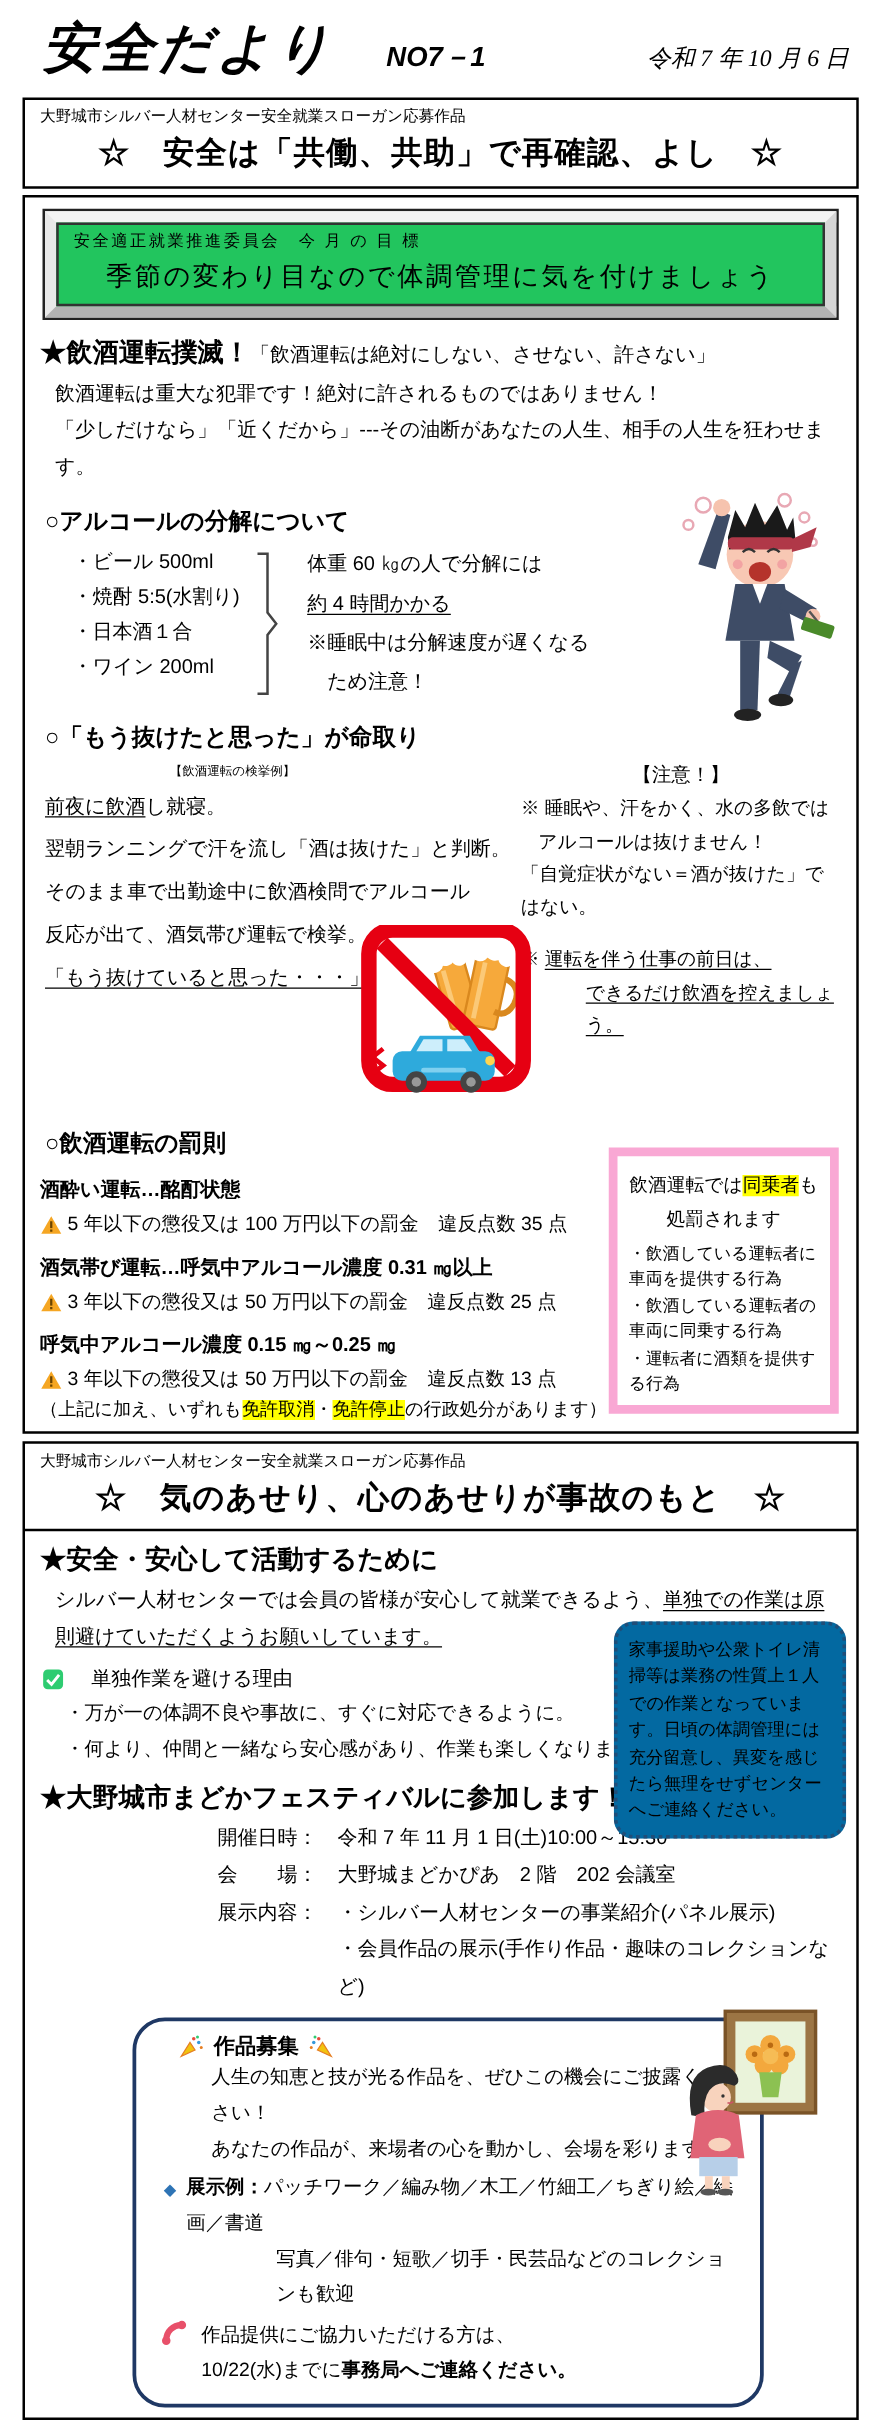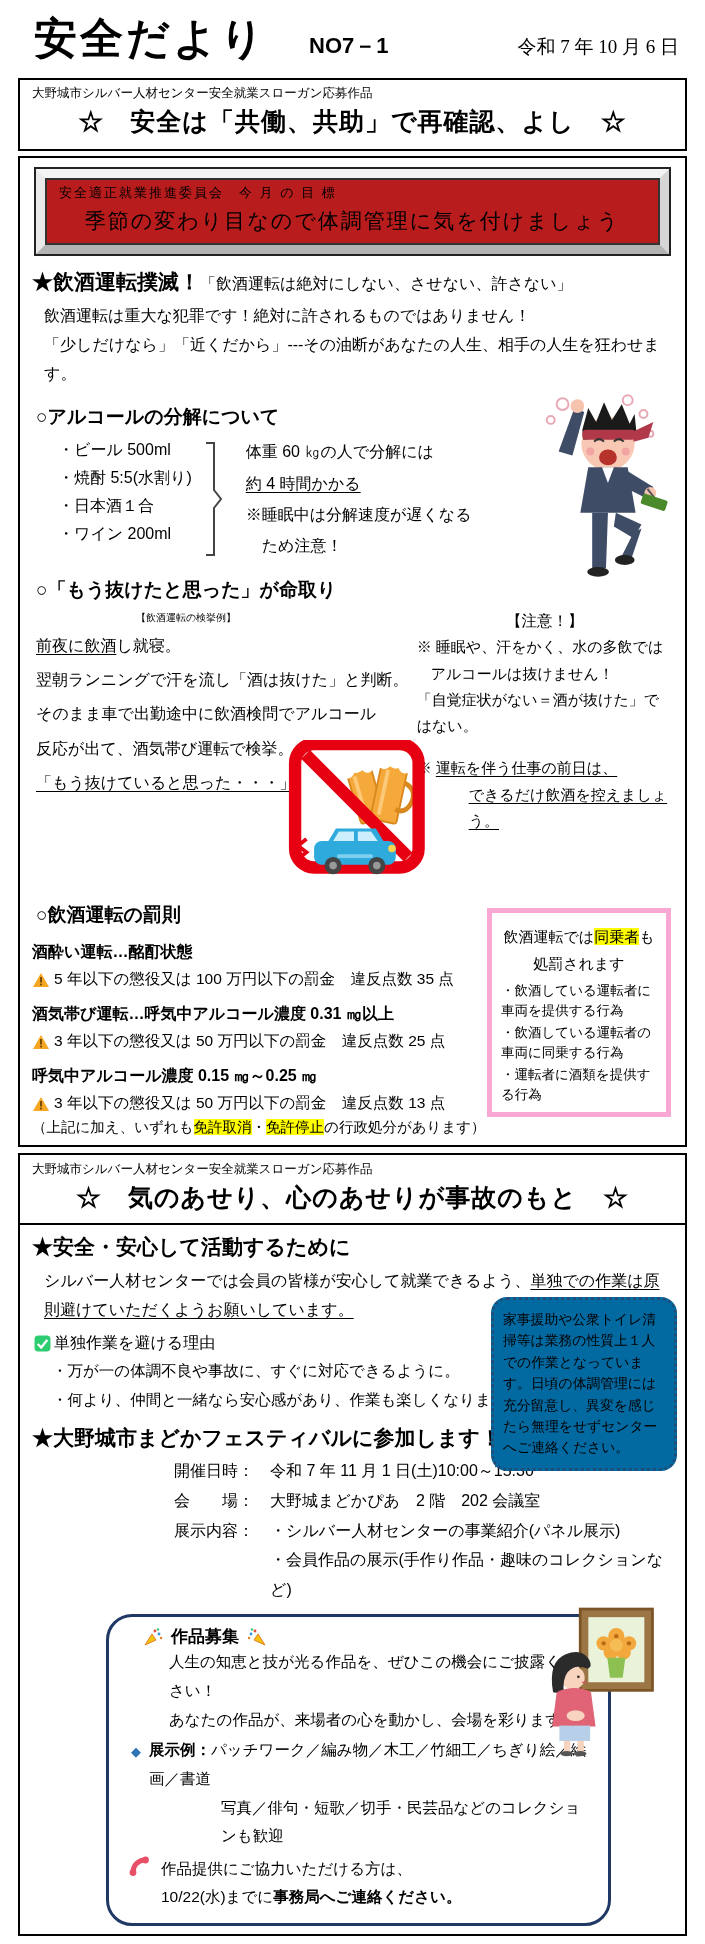"安全だより" .header { font-style: none -> italic }
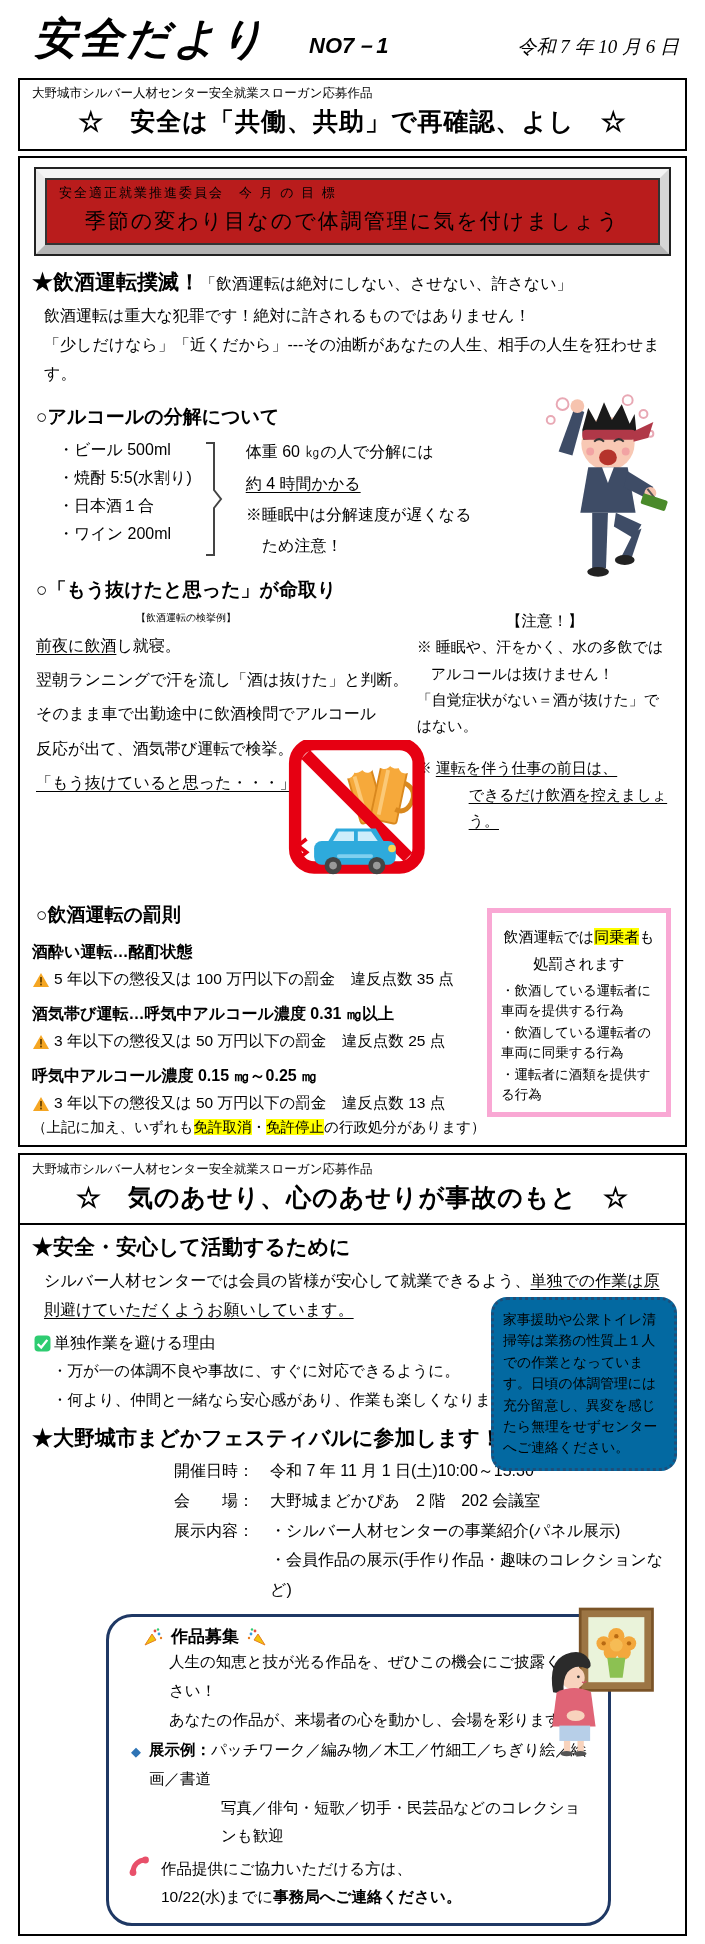"安全適正就業推進委員会 今 月 の 目" .goal-inner { background: #b91c1c -> #22c55e }
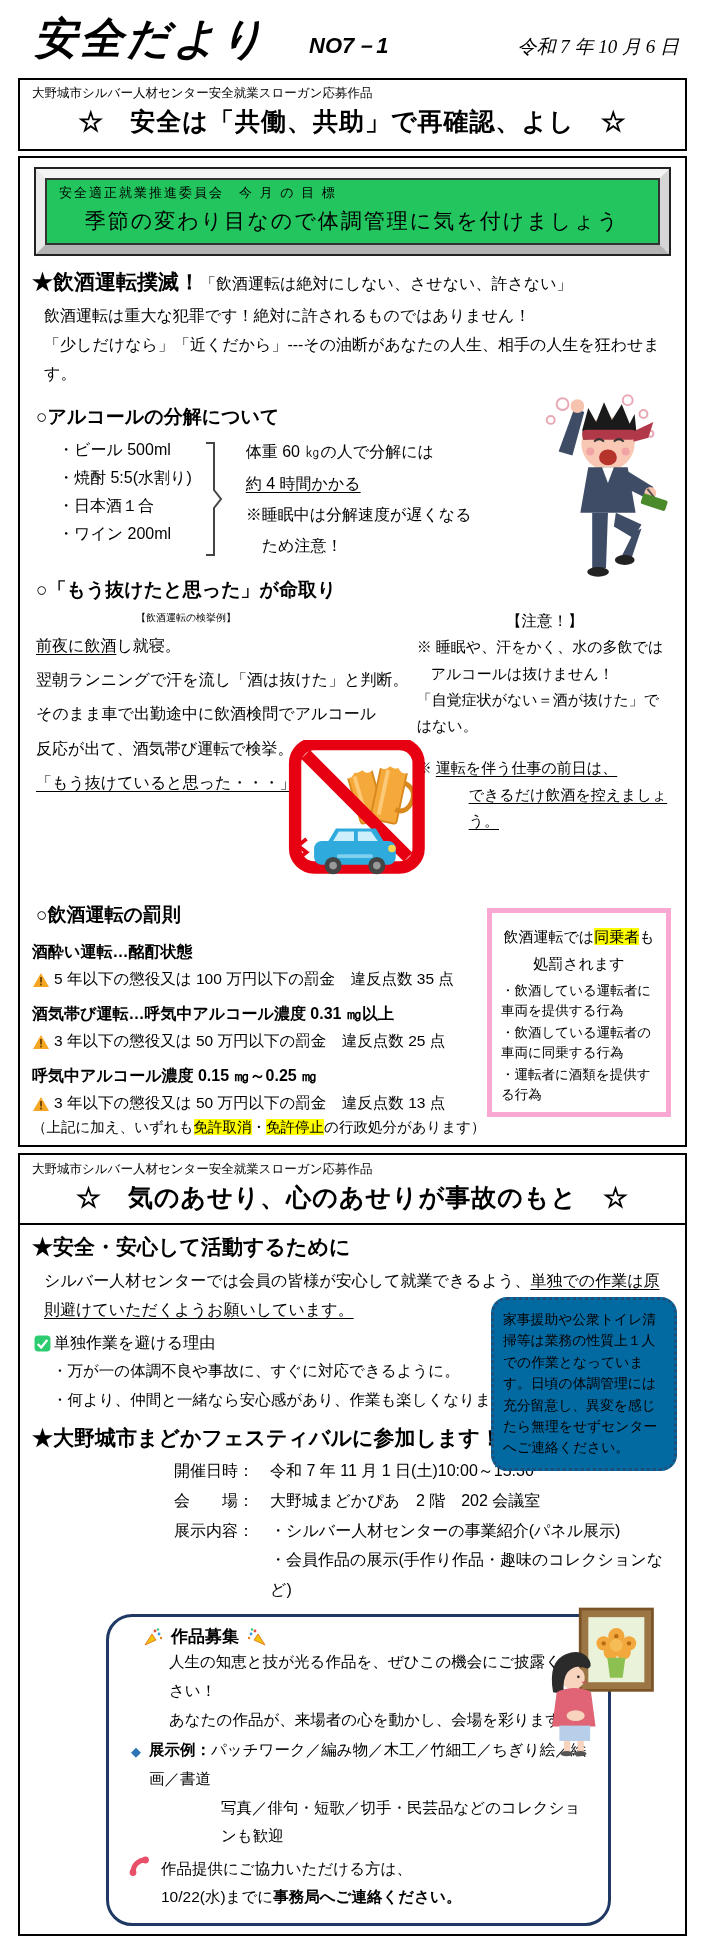"飲酒運転では同乗者も" .passenger-box { border: 5px solid #f9a8d4 -> 7px solid #f9a8d4; top: 6px -> 16px }
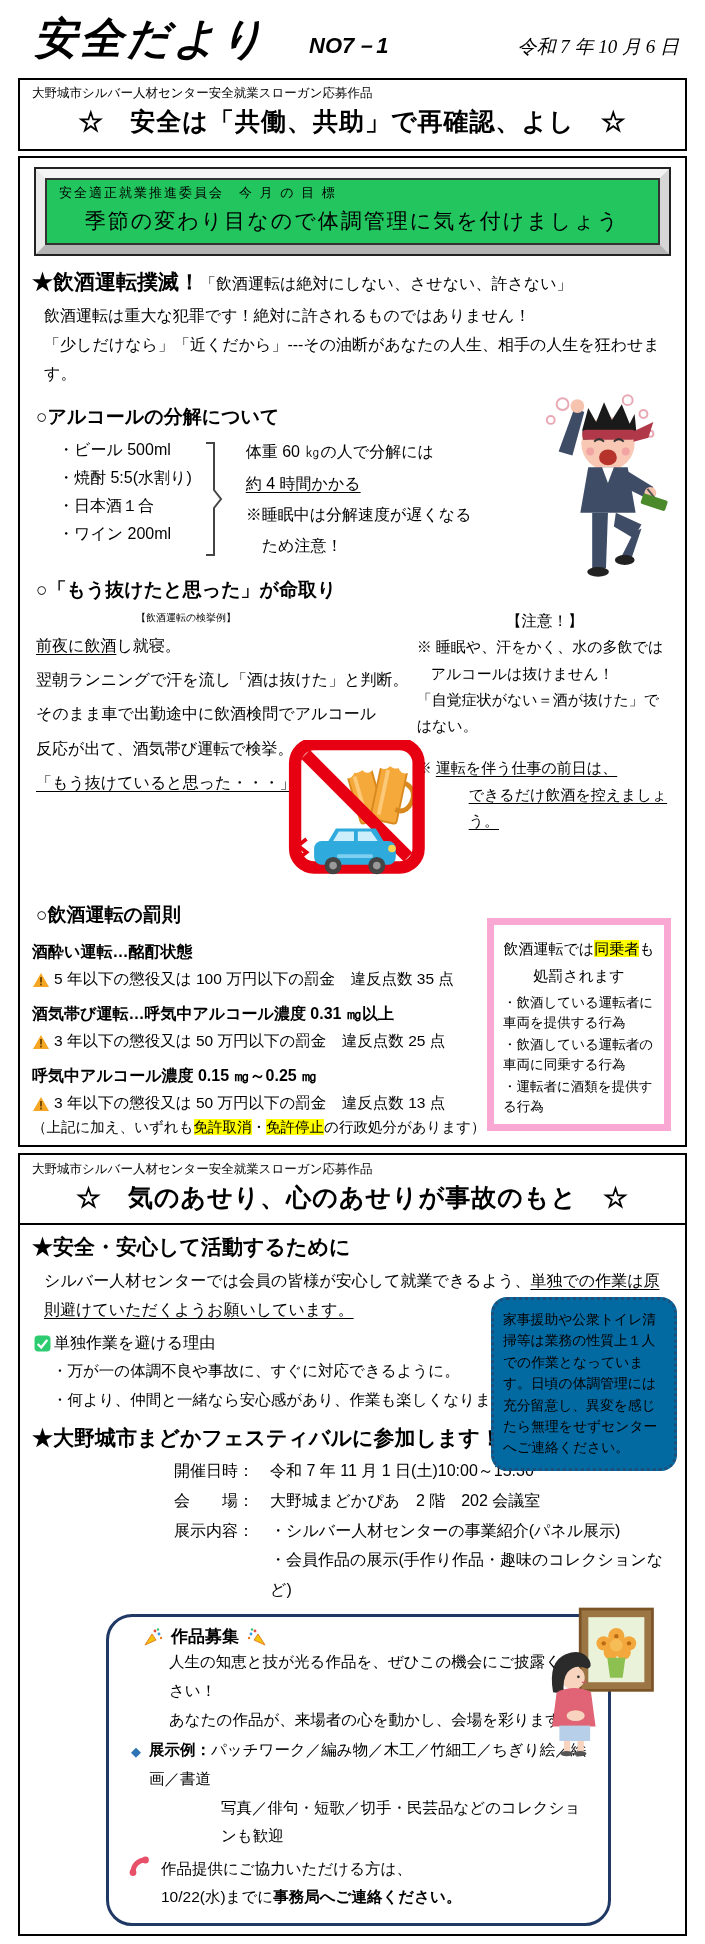"単独作業を避ける理由" .check-row { gap: 3px -> 22px }
